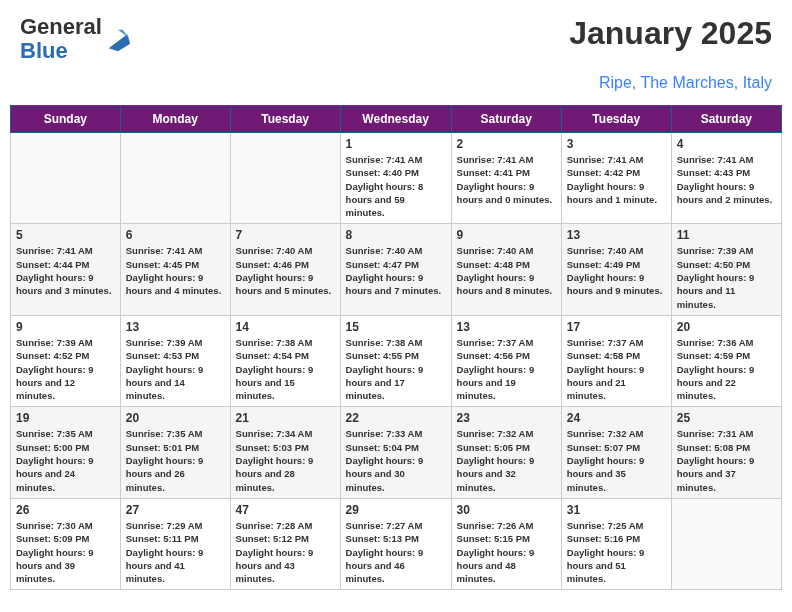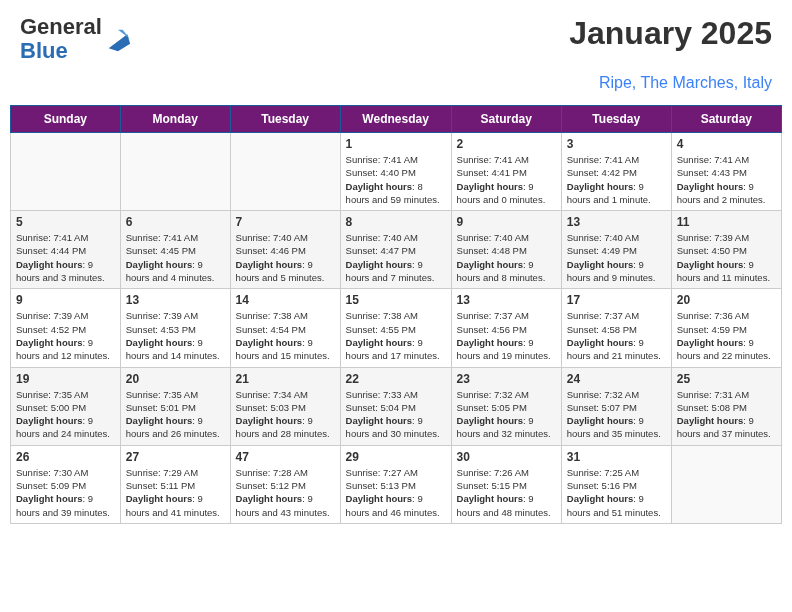"Sunrise: 7:41 AM" .day-info { font-weight: none -> bold }
